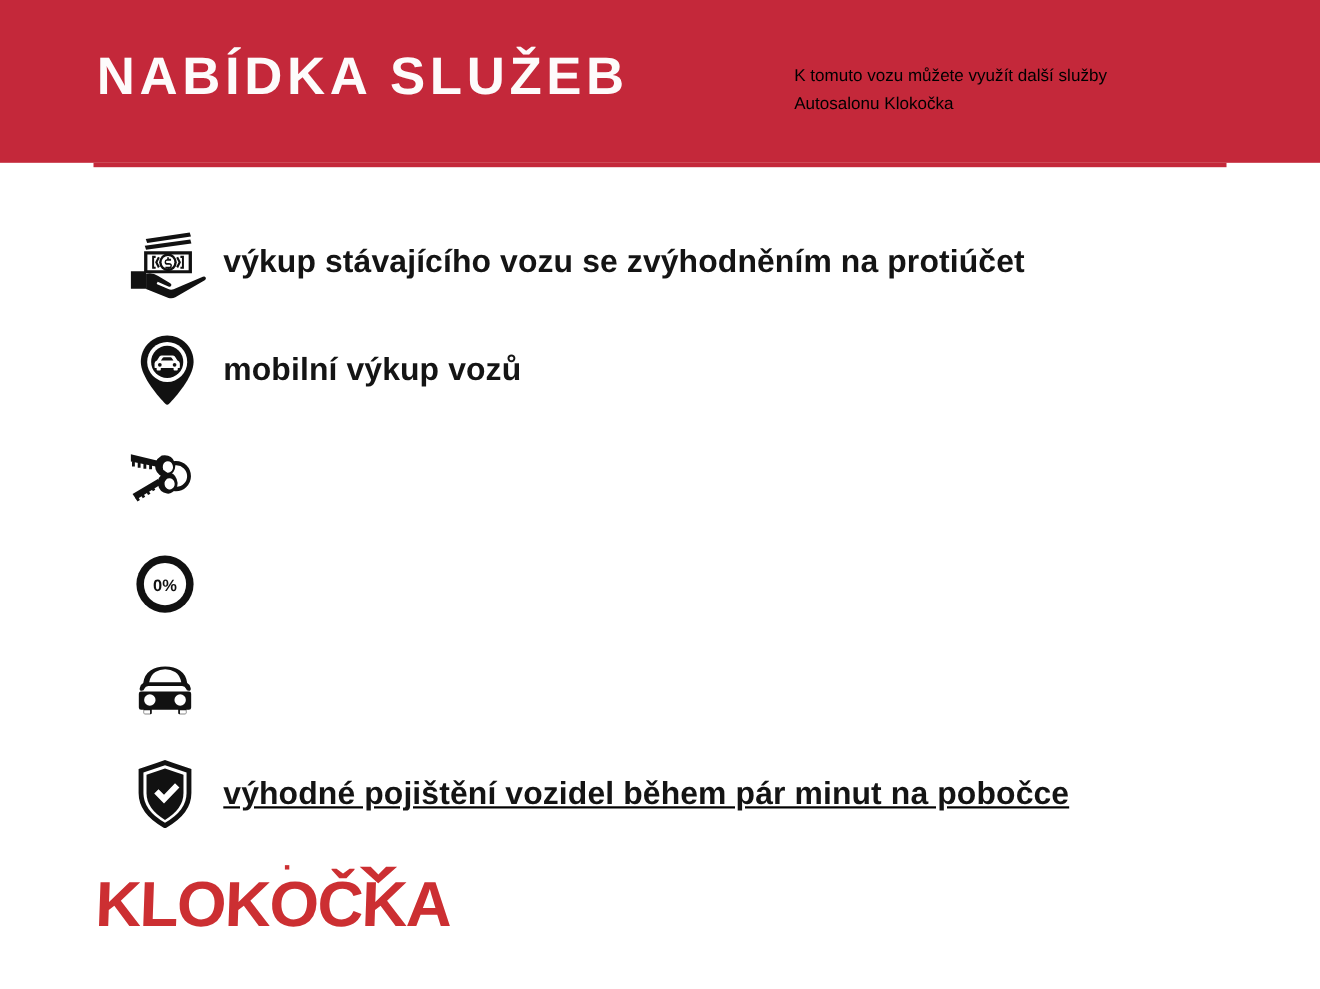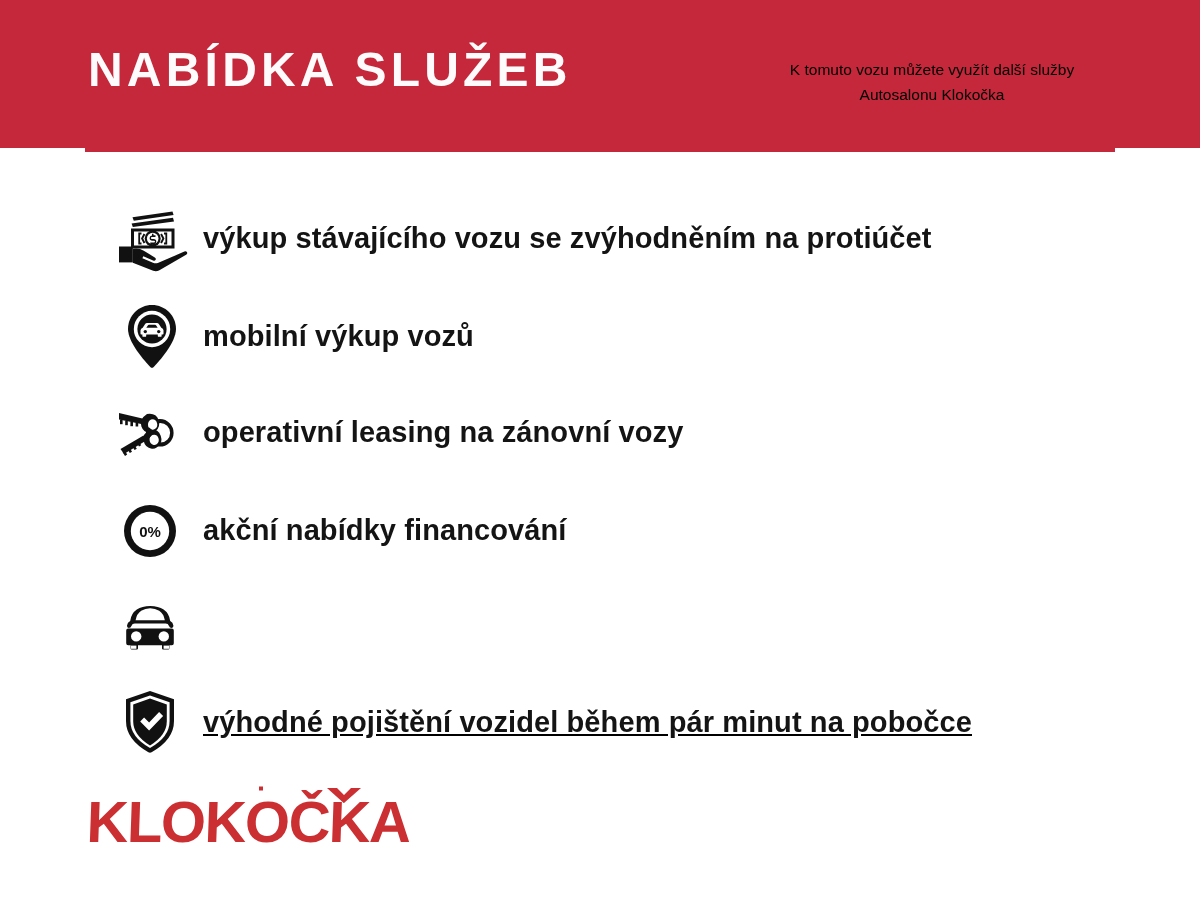"NABÍDKA SLUŽEB" .header { text-align: center -> none }
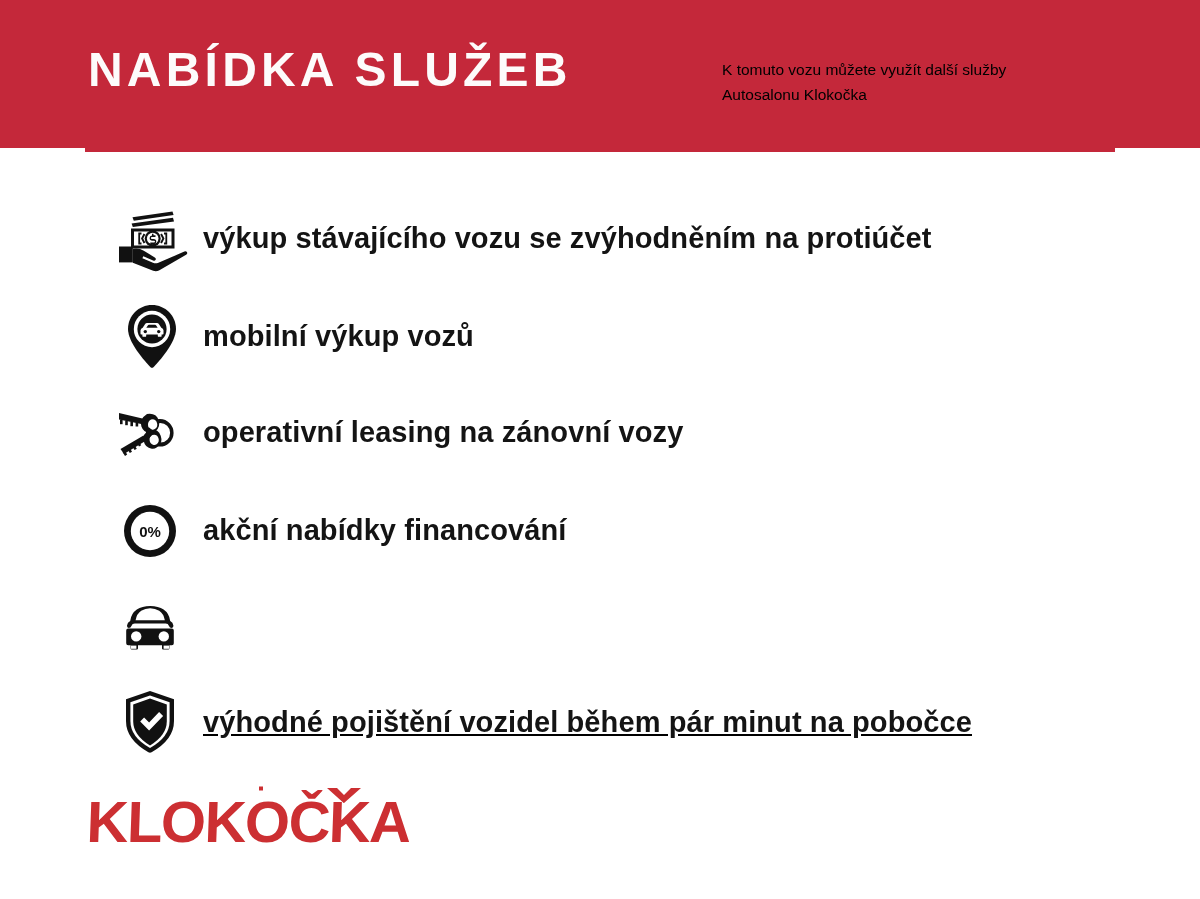"operativní leasing na zánovní vozy" span.service-label { html: <span>operativní leasing na zánovní vozy</span> -> none }
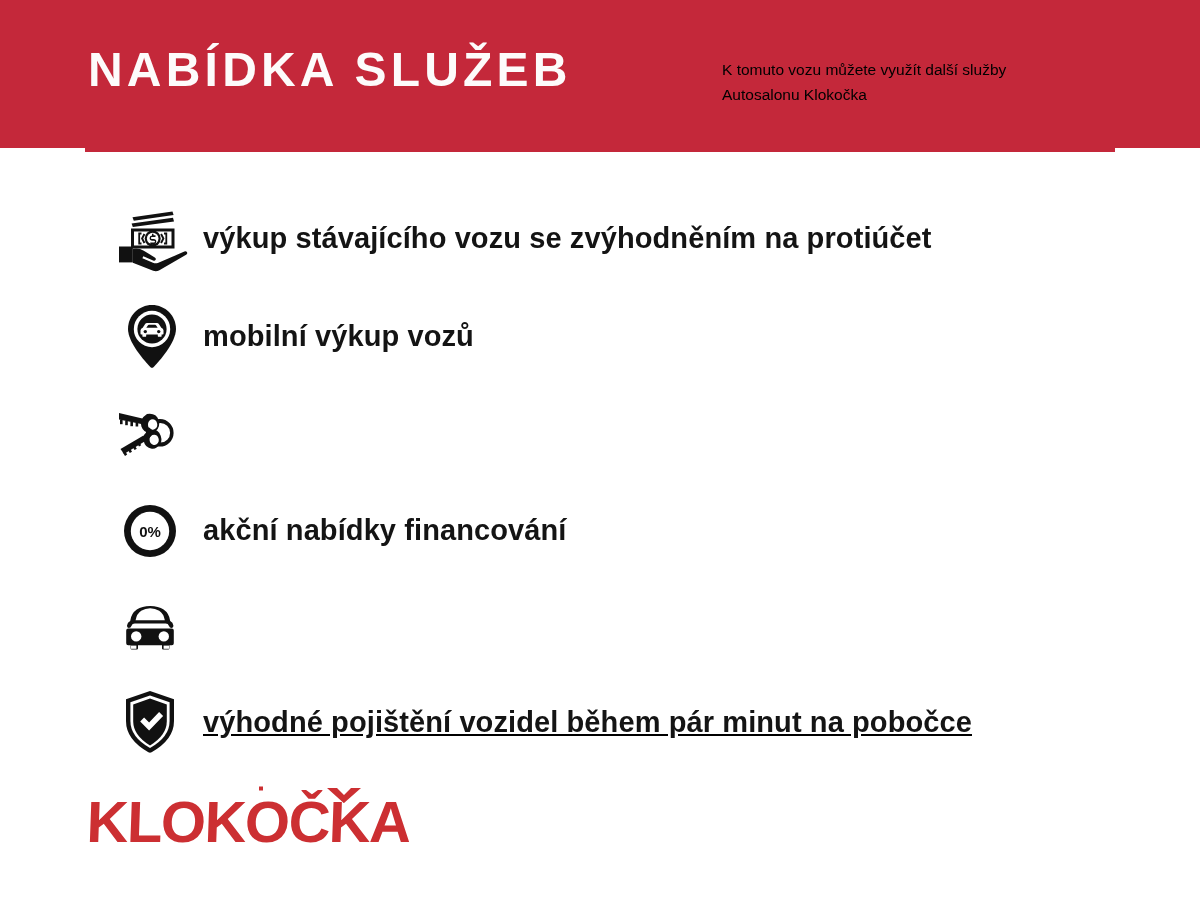"akční nabídky financování" span.service-label { html: <span>akční nabídky financování</span> -> none }
